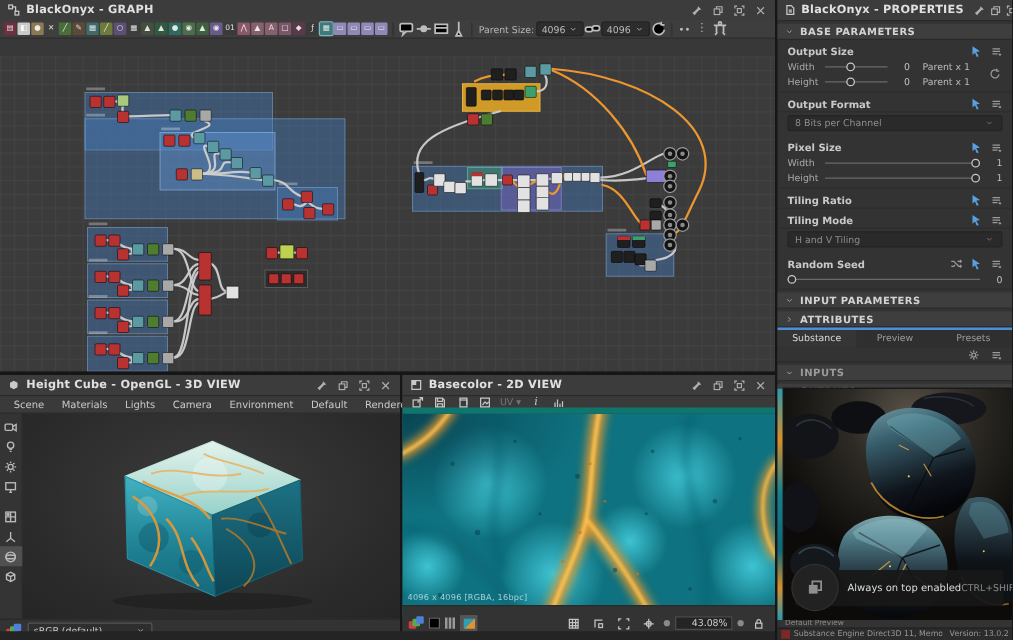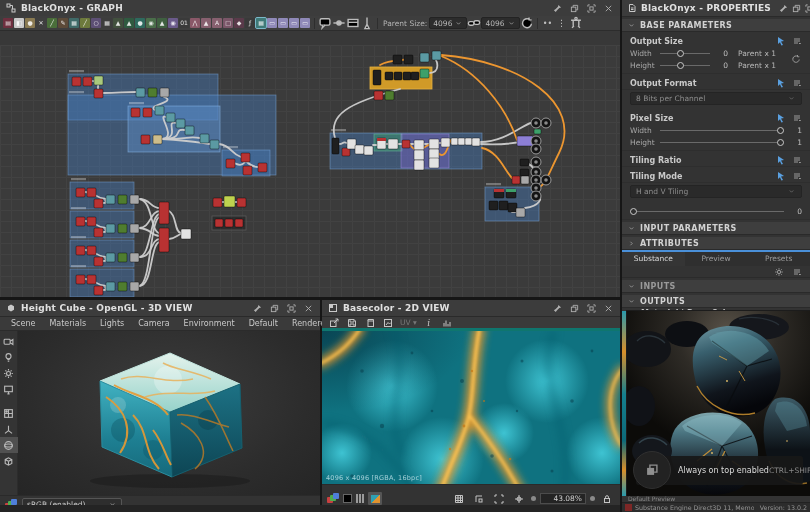"Random Seed" div.glabelrow { html: none -> <div> <span>Random Seed</span> <span> <span> <svg> <path></path> </svg> </span> <span> <svg> <path></path> </svg> </span> <span> <svg> <path></path> <path></path> </svg> </span> </span> </div> }
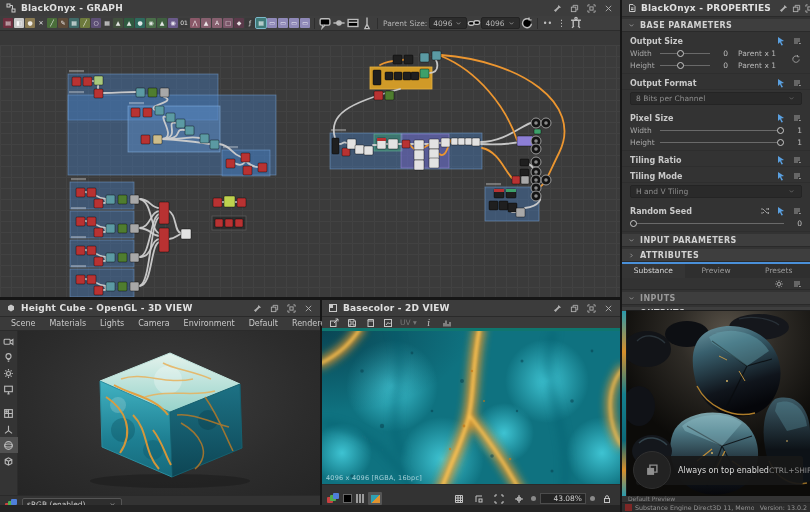"UV" #v2dtb { border-bottom: 3px solid #0f766e -> 5px solid #0f766e }
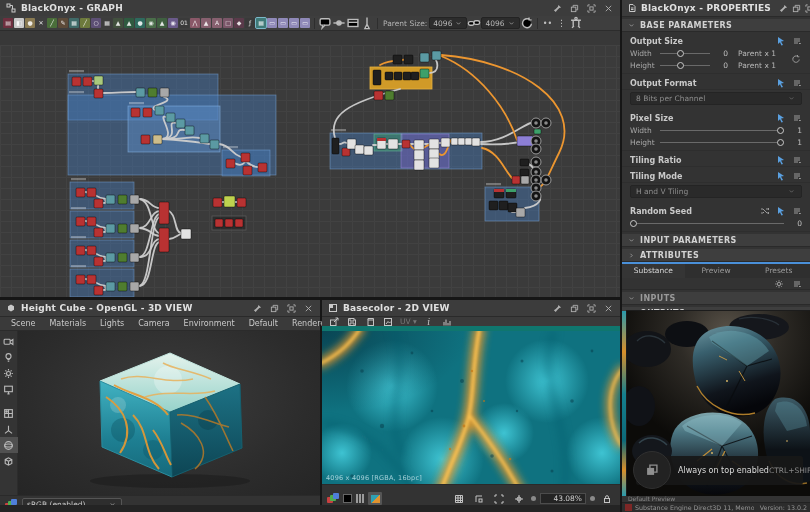"sRGB (enabled)" span { text: enabled -> default }
